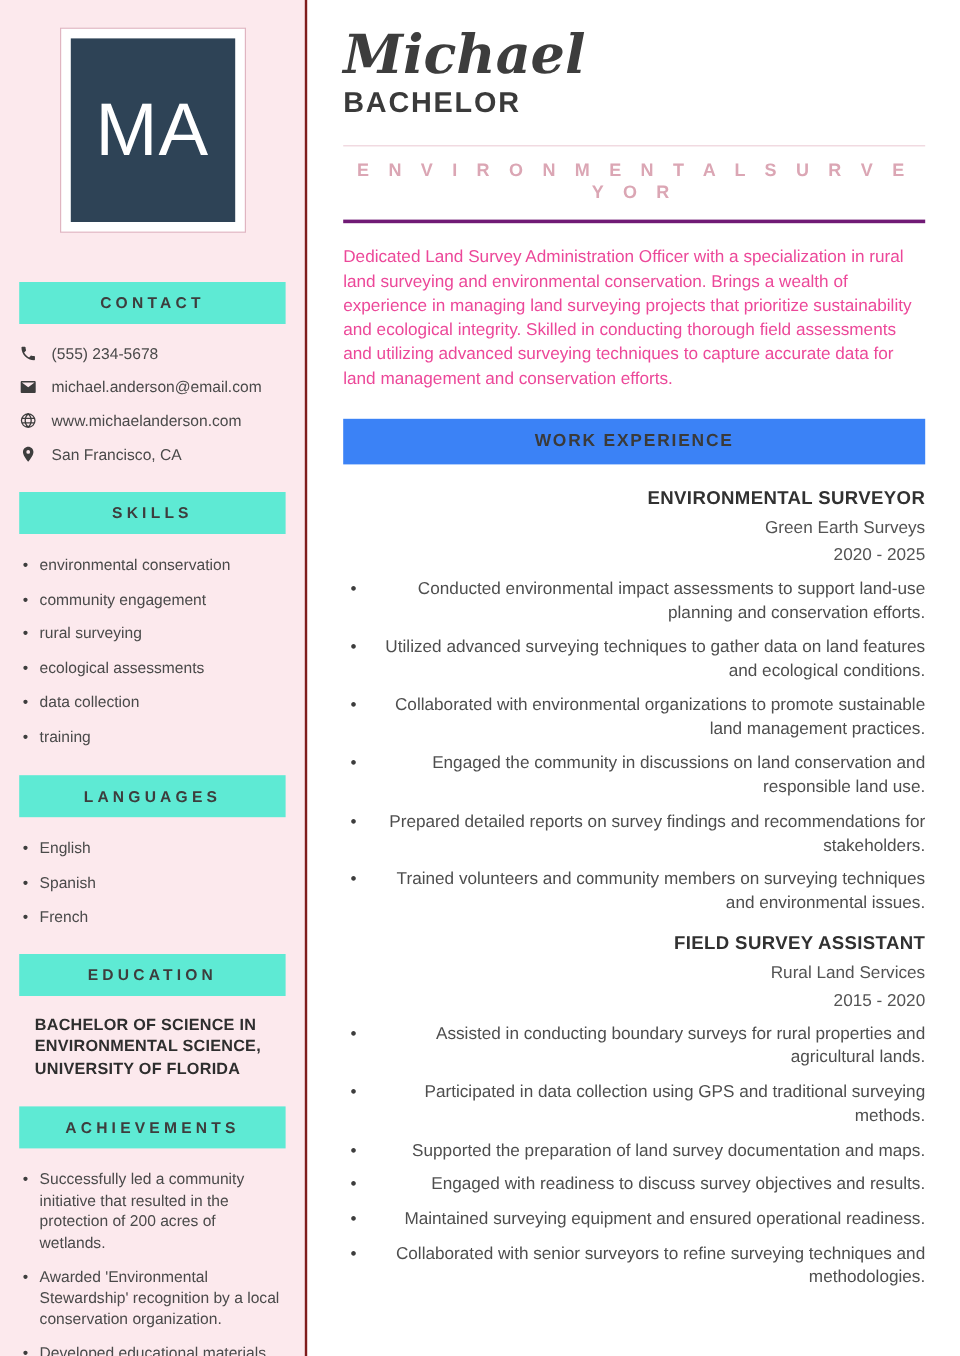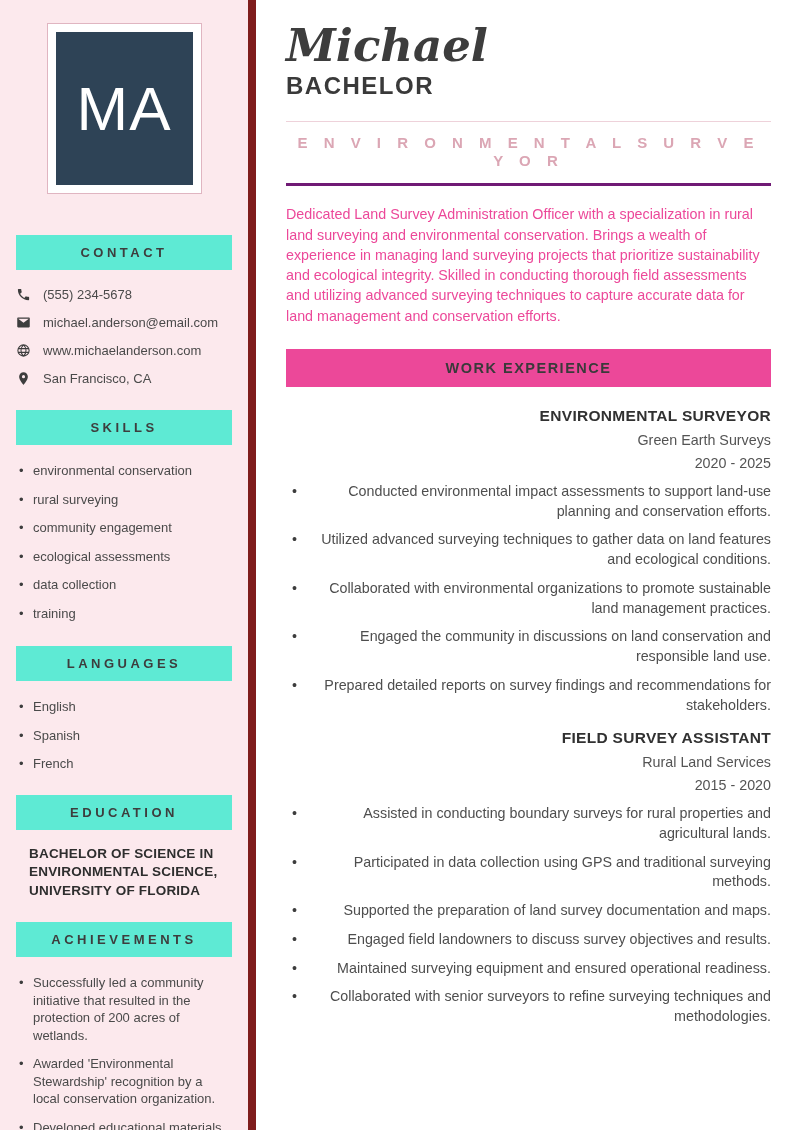"MA" .sidebar { border-right: 8px solid #7f1d1d -> 2px solid #7f1d1d }
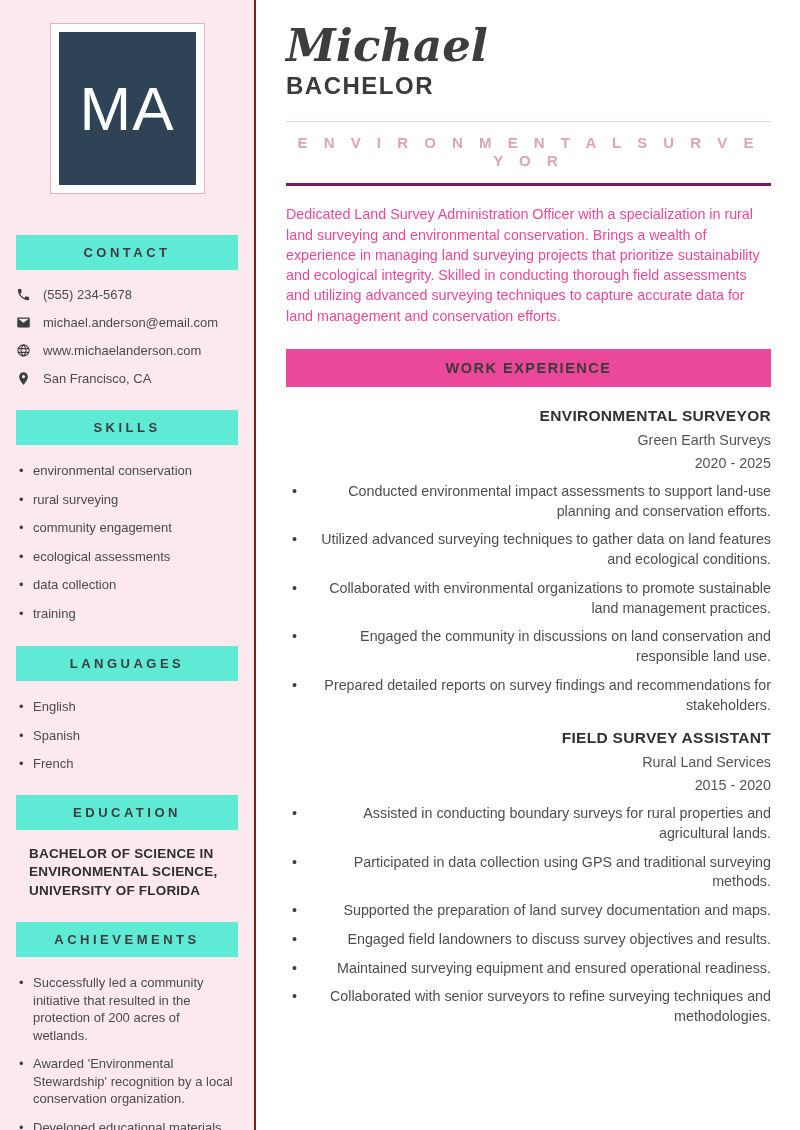"WORK EXPERIENCE" .main-band { background: #ec4899 -> #3b82f6 }
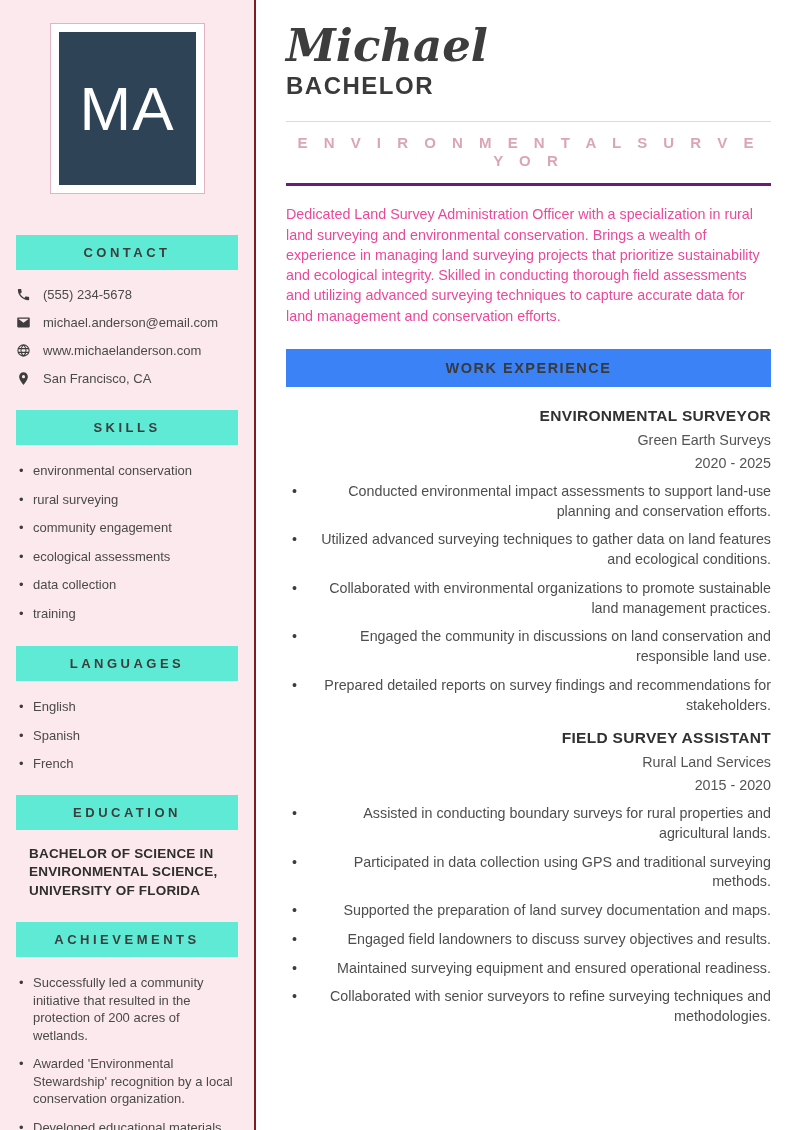"rural surveying" li { order: before "community engagement" -> after "community engagement" }
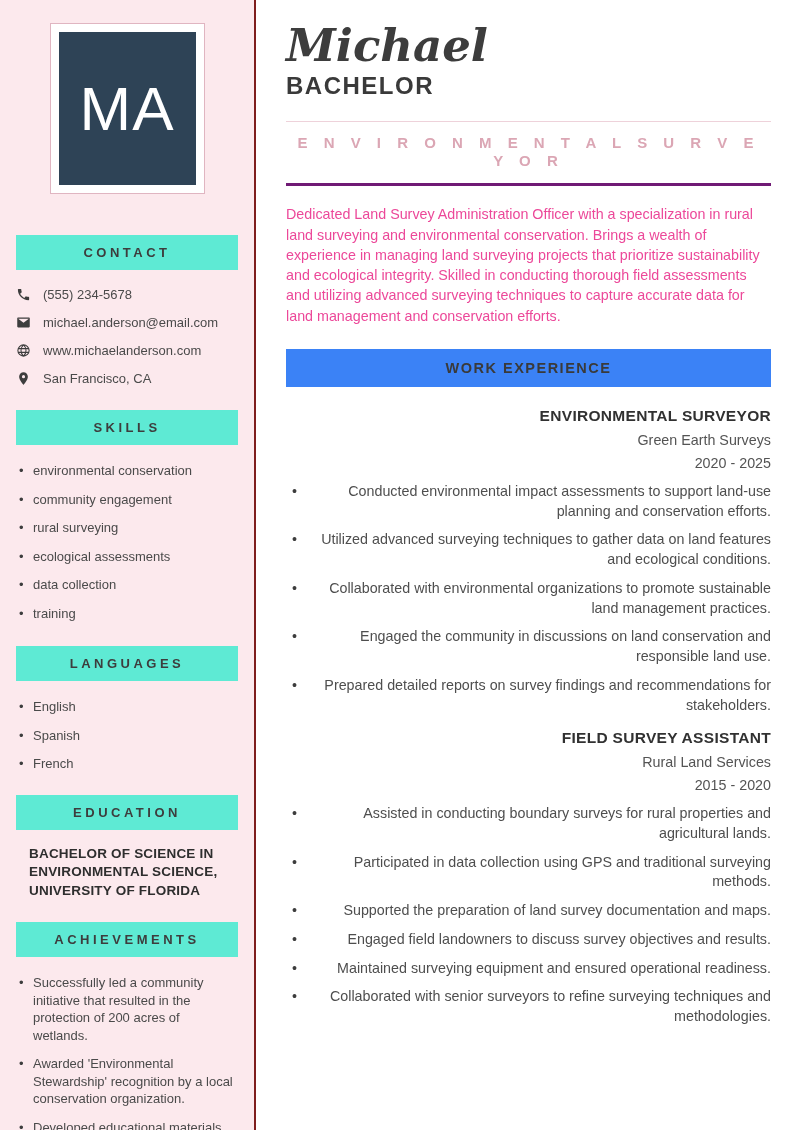"Trained volunteers and community members" li { html: none -> <li>Trained volunteers and community members on surveying techniques and environmental issues.</li> }
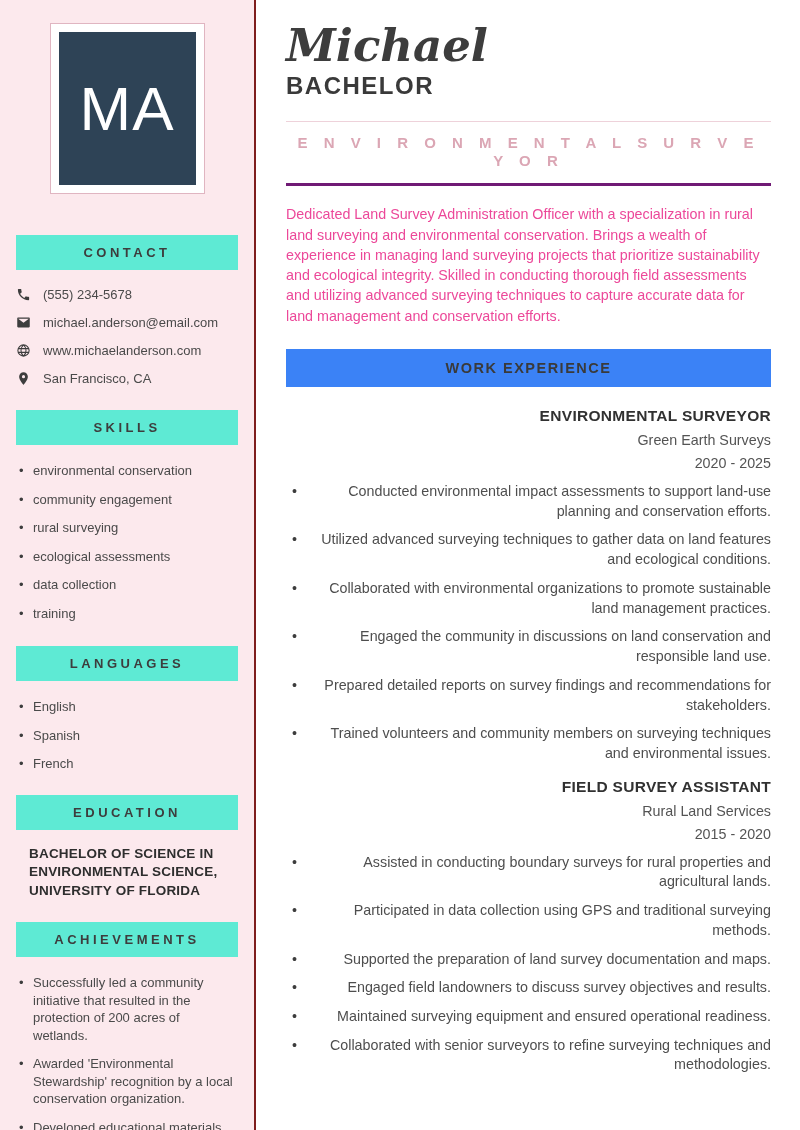"Engaged field landowners to discuss" li { text: field landowners -> with readiness }
